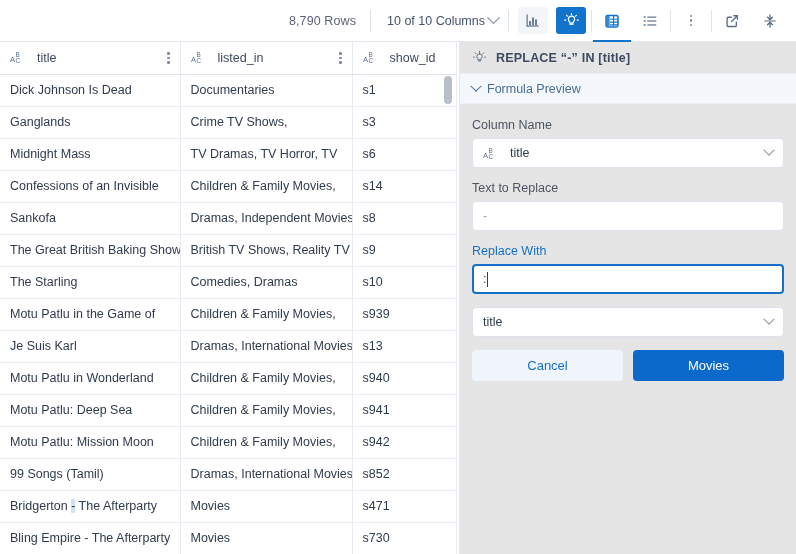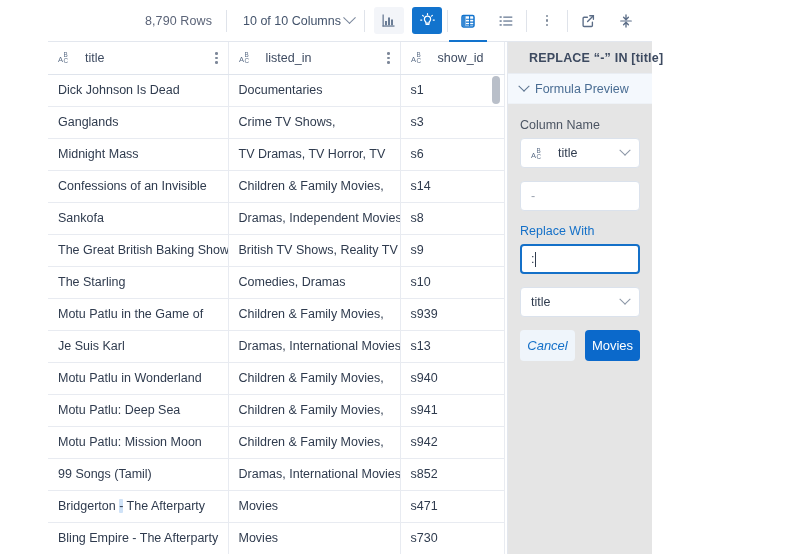"8,790 Rows" #app { padding-left: 48px -> none; width: 652px -> 796px }
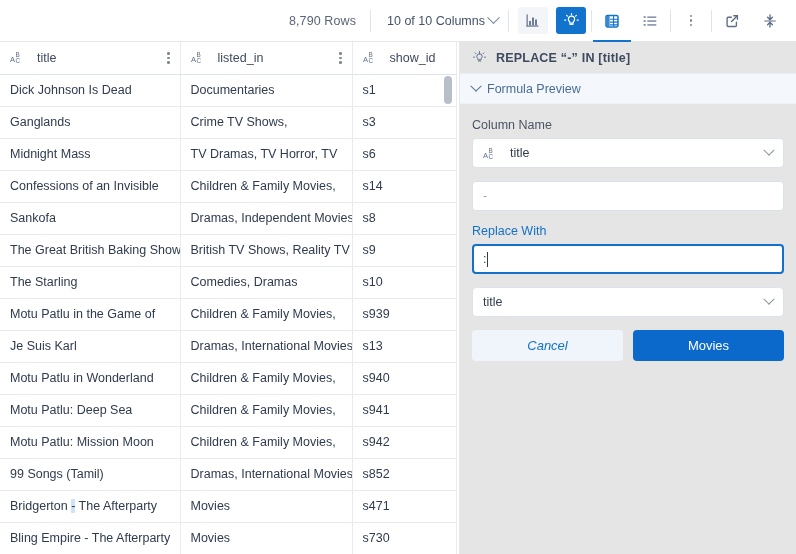"Text to Replace" label.flabel { html: none -> <label>Text to Replace</label> }
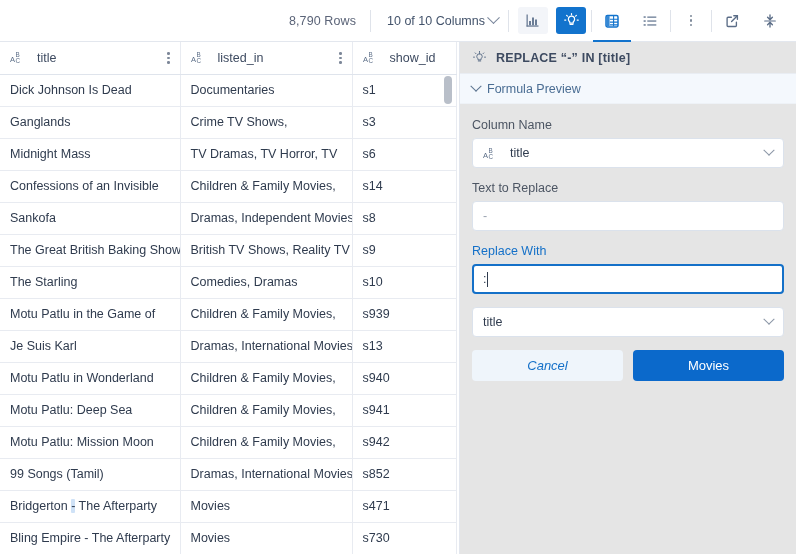"Cancel" .btn-cancel { font-style: italic -> none }
